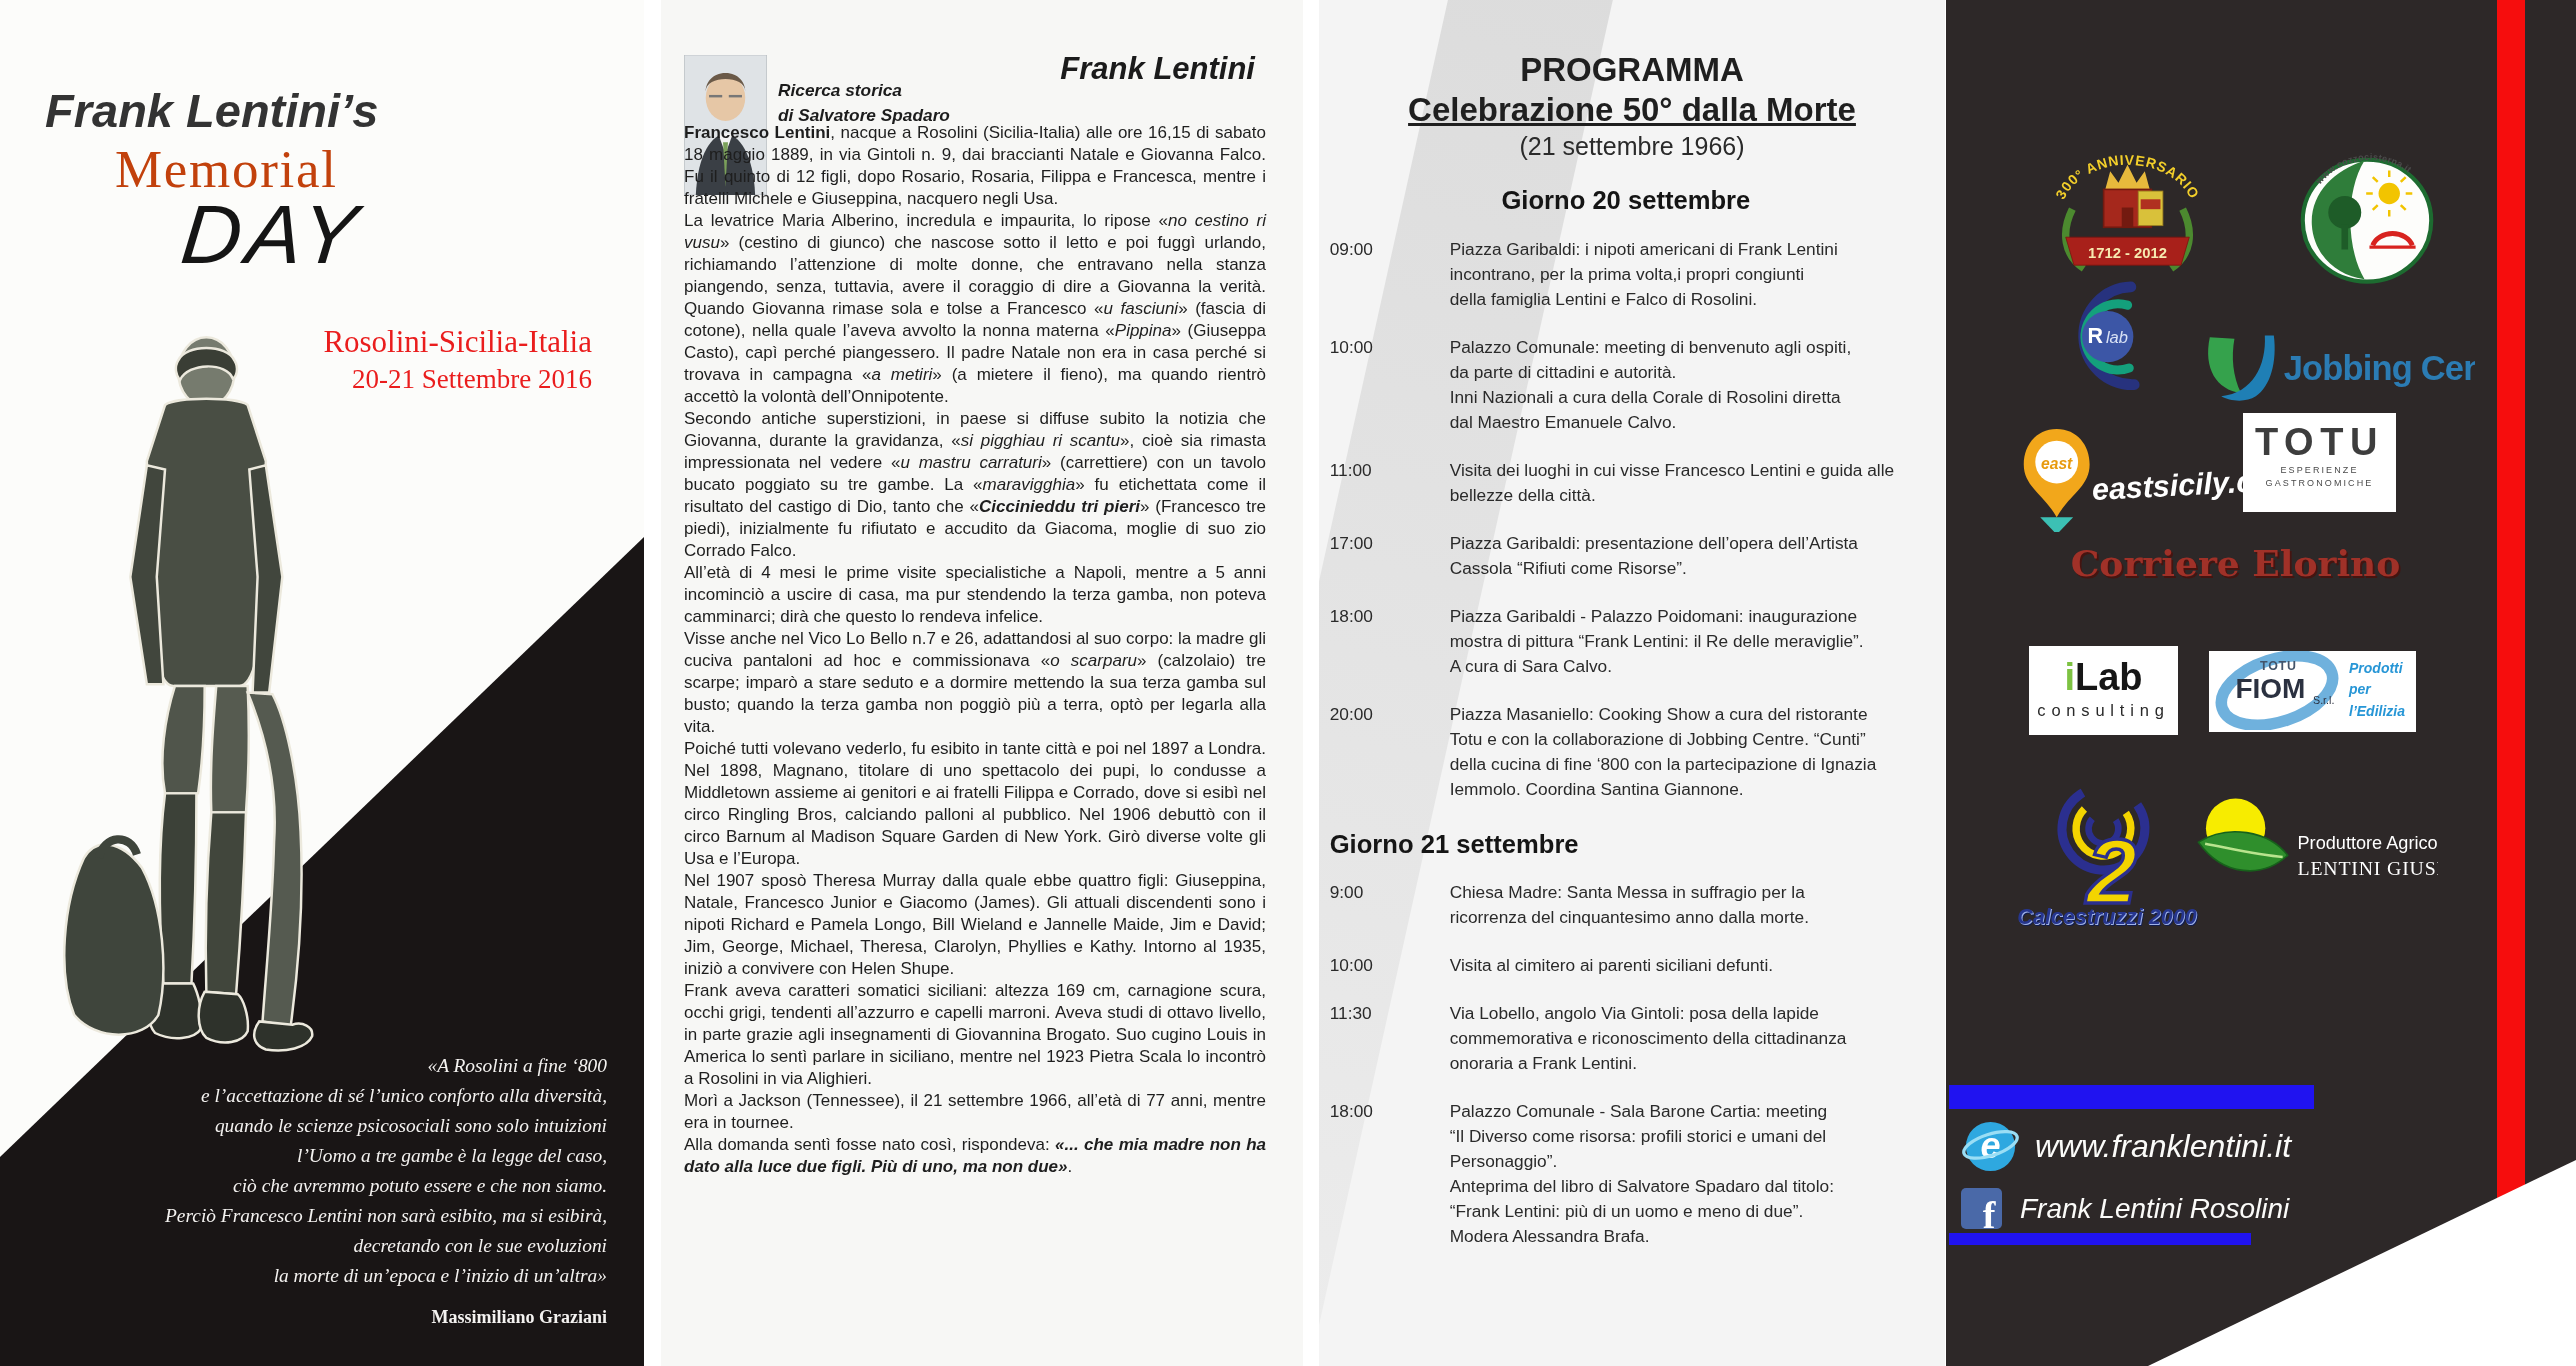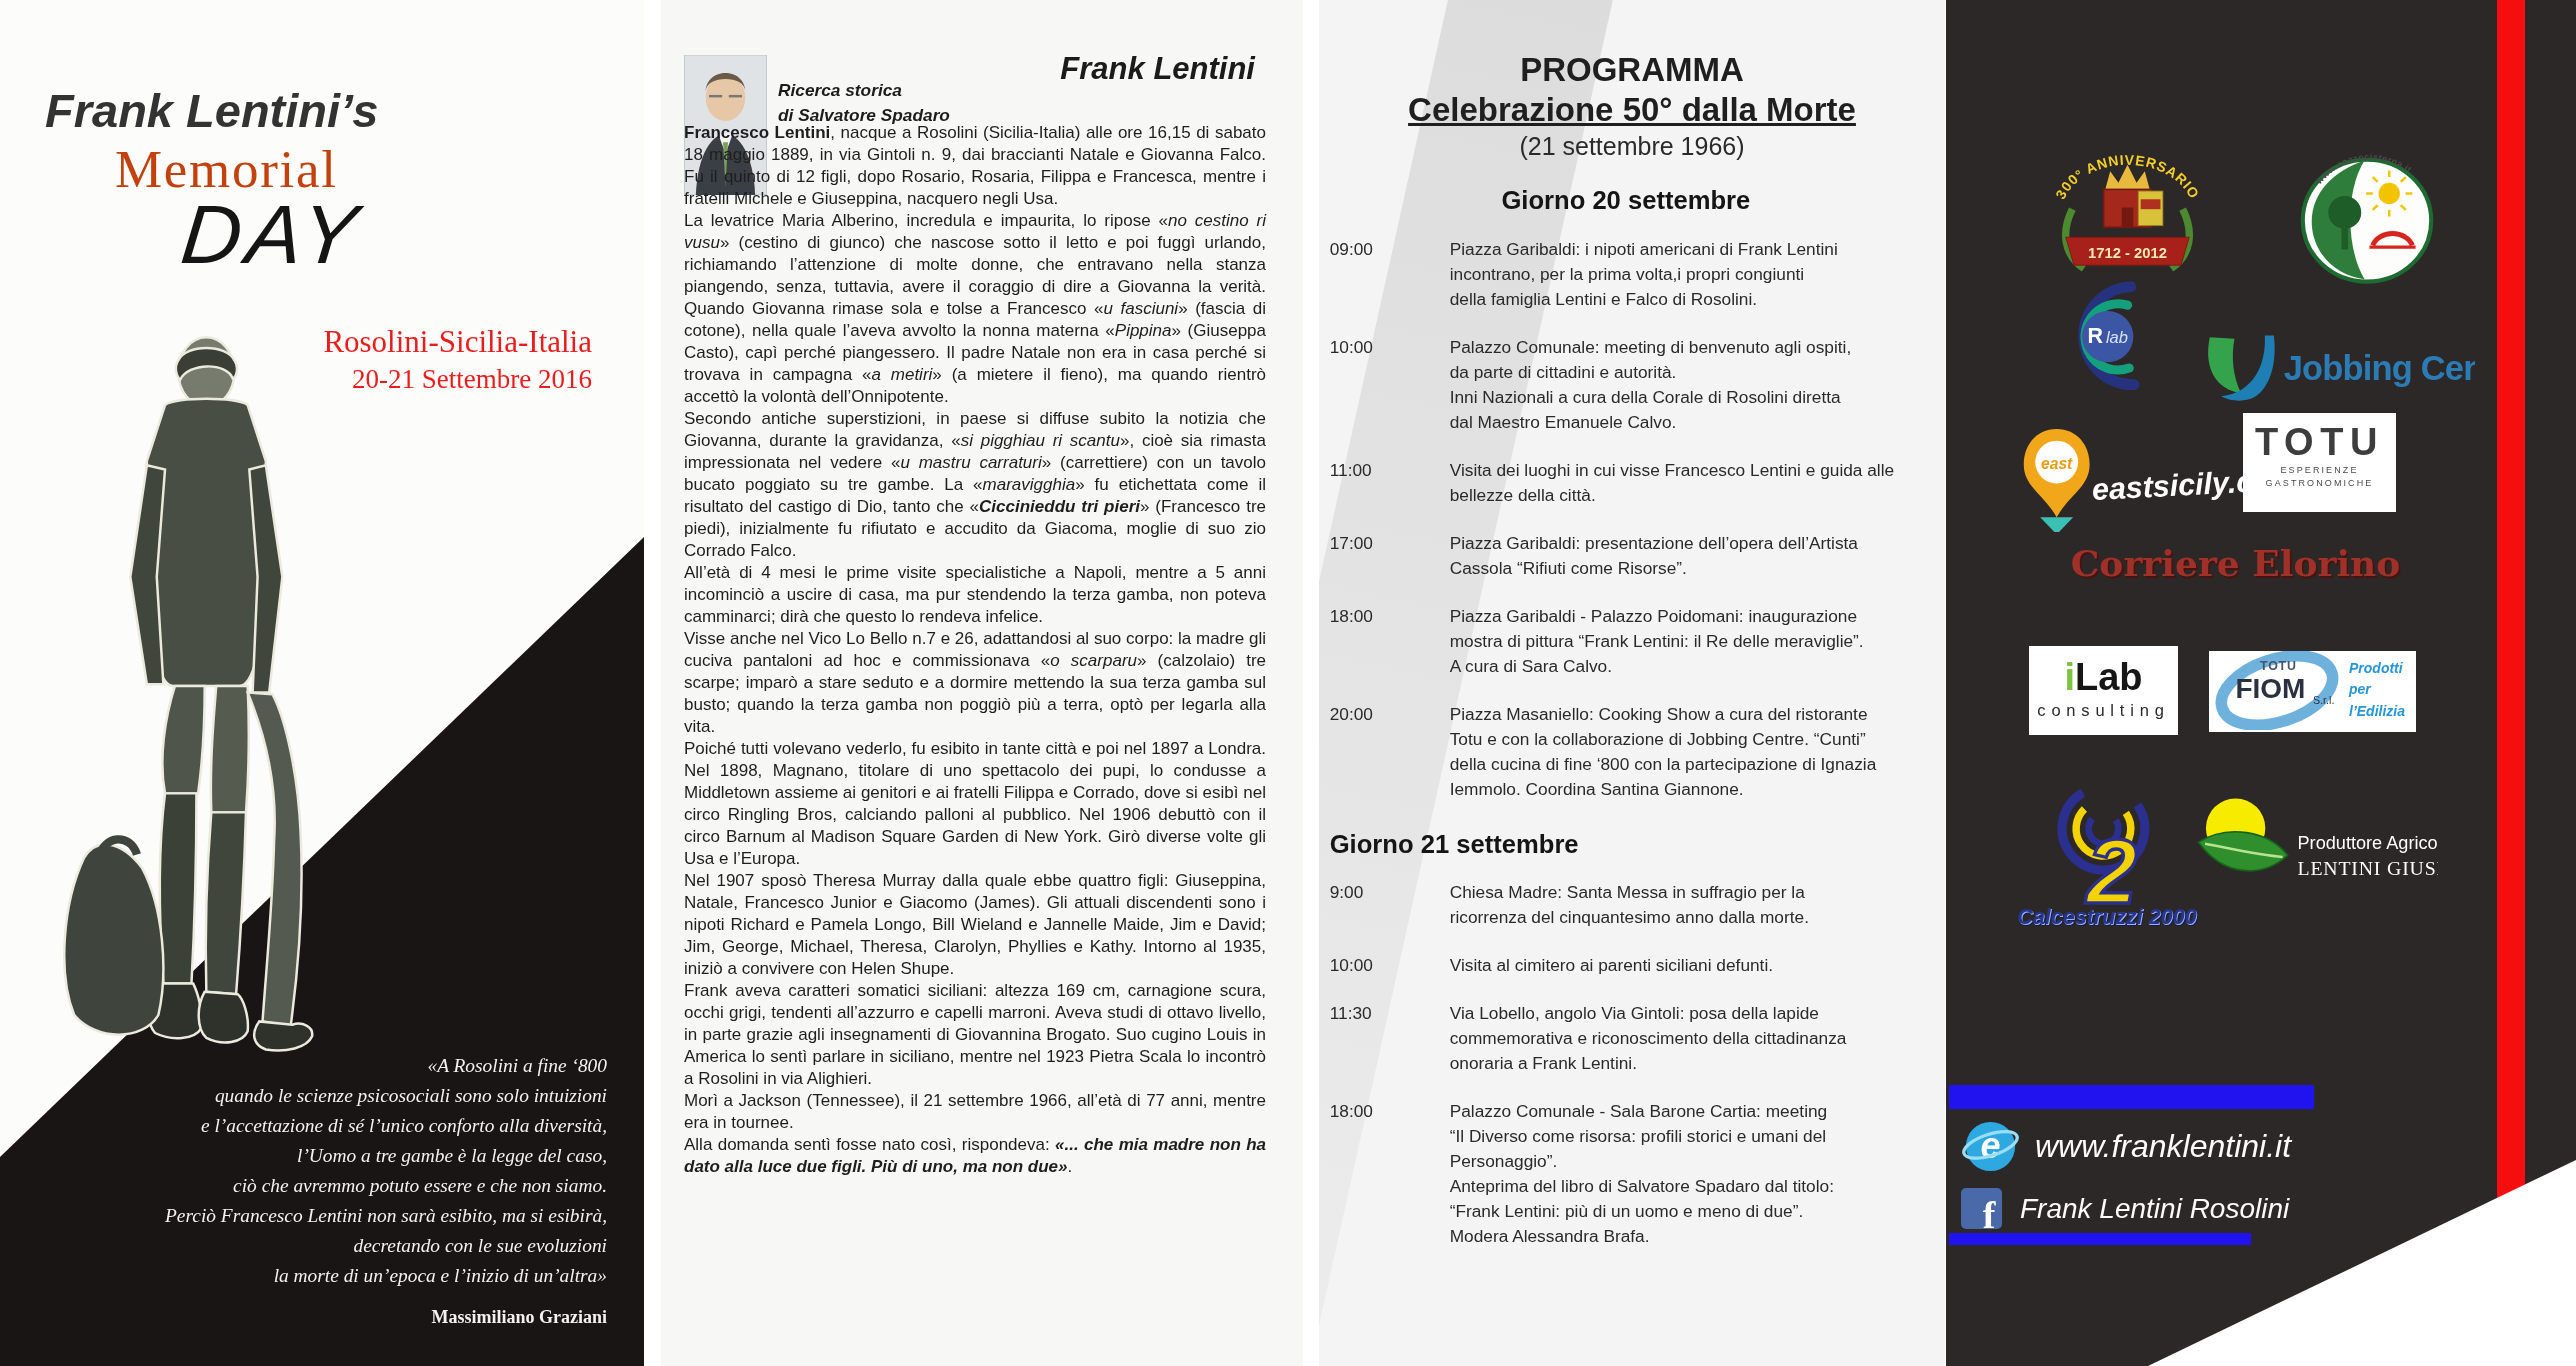"quando le scienze psicosociali sono" div.quote-line { order: before "e l’accettazione di sé l’unico" -> after "e l’accettazione di sé l’unico" }
